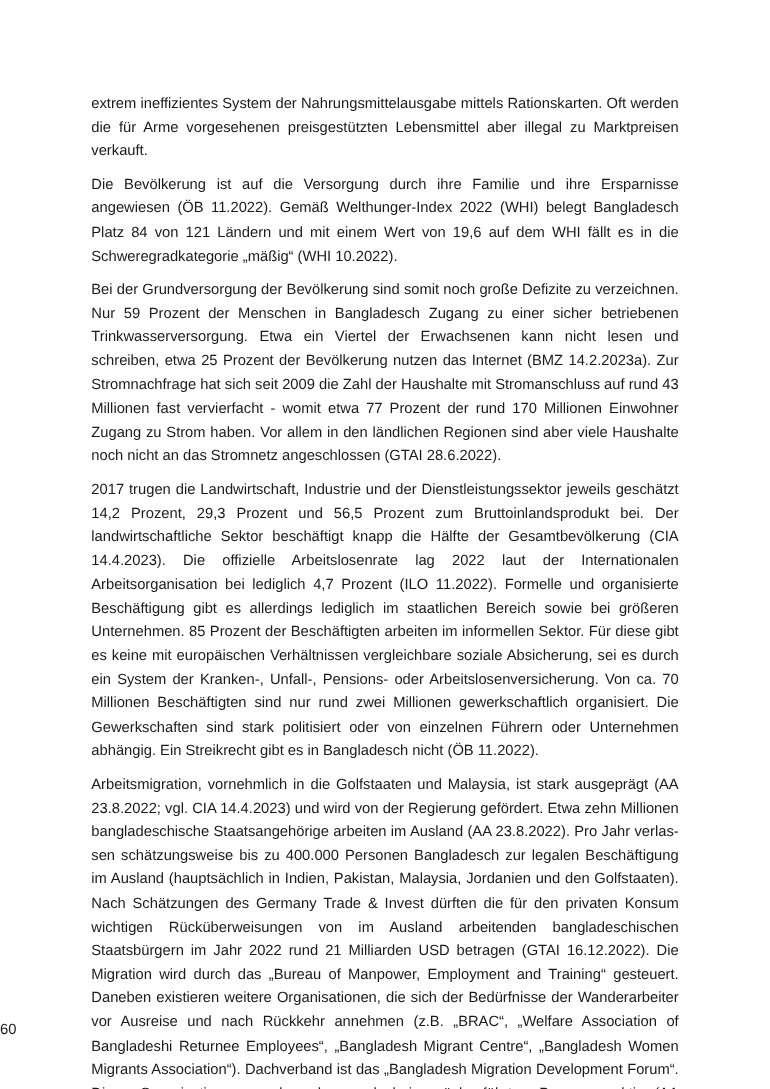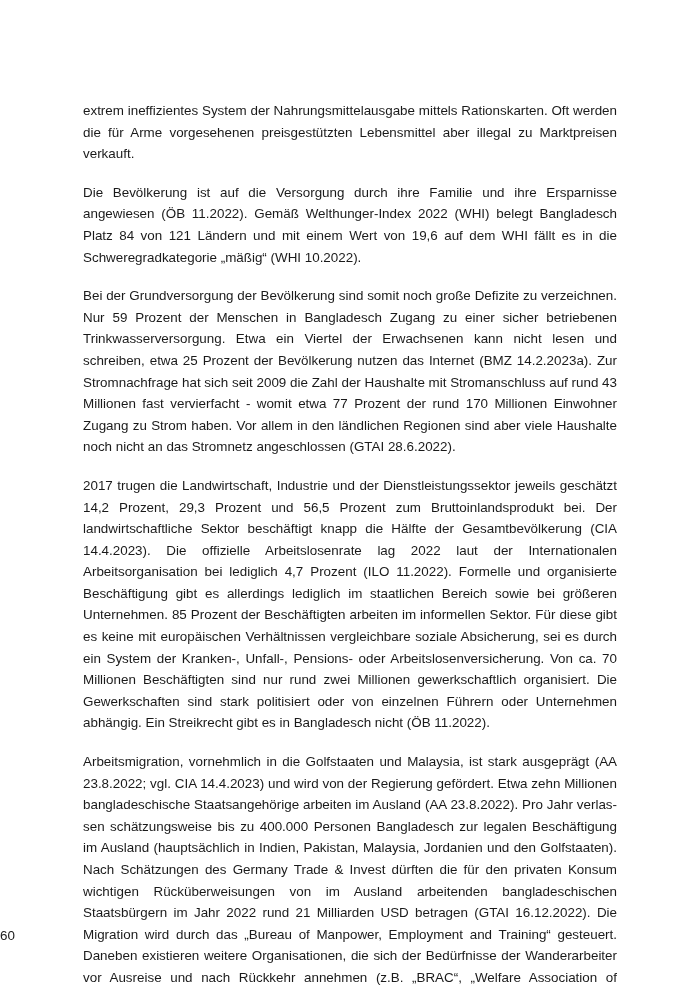"extrem ineffizientes System der" .para { margin: 17px 0 9px 0 -> 0 0 9px 0 }
